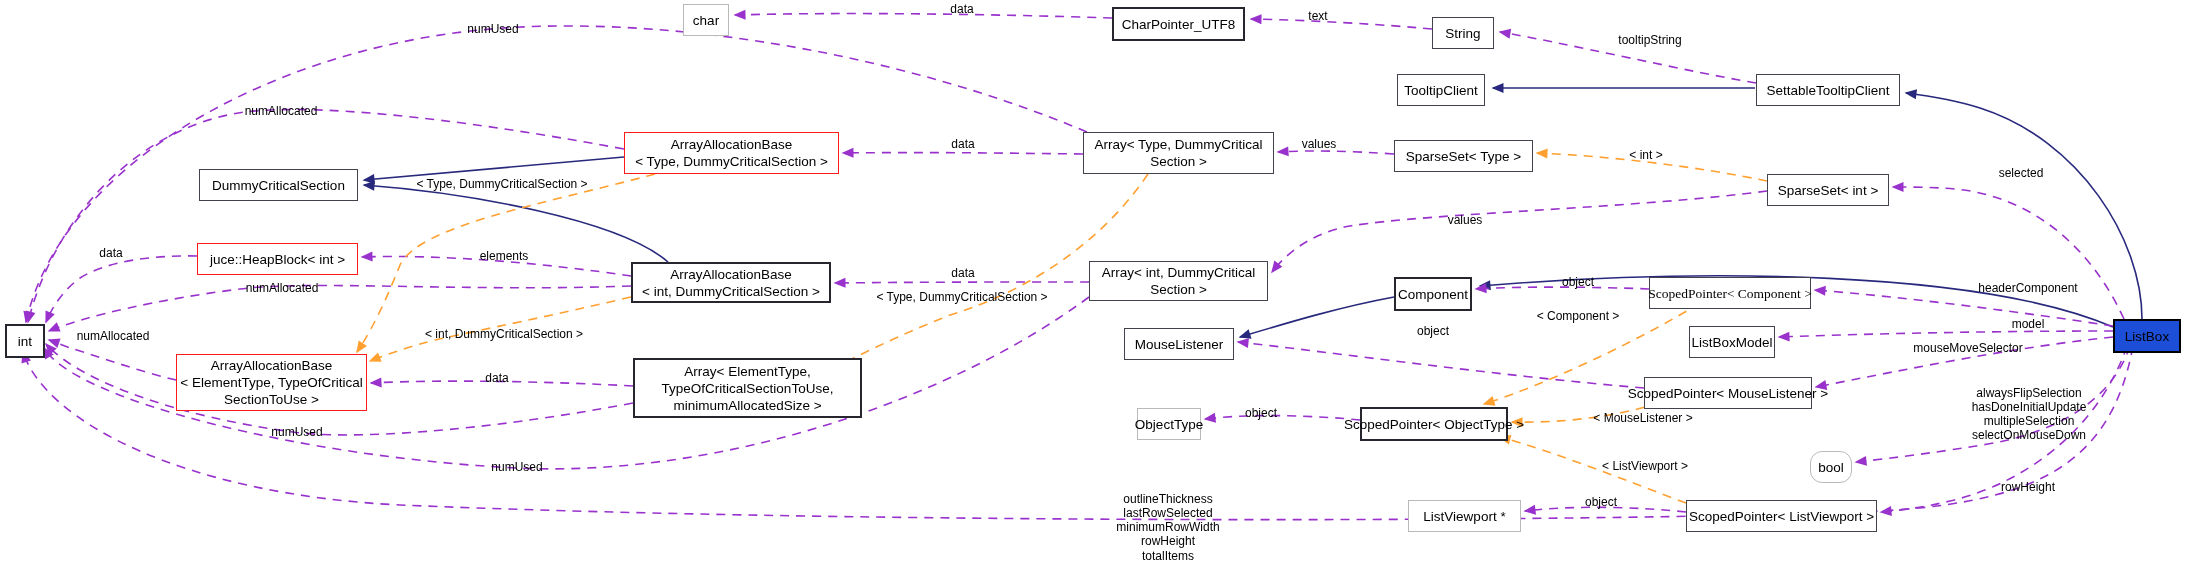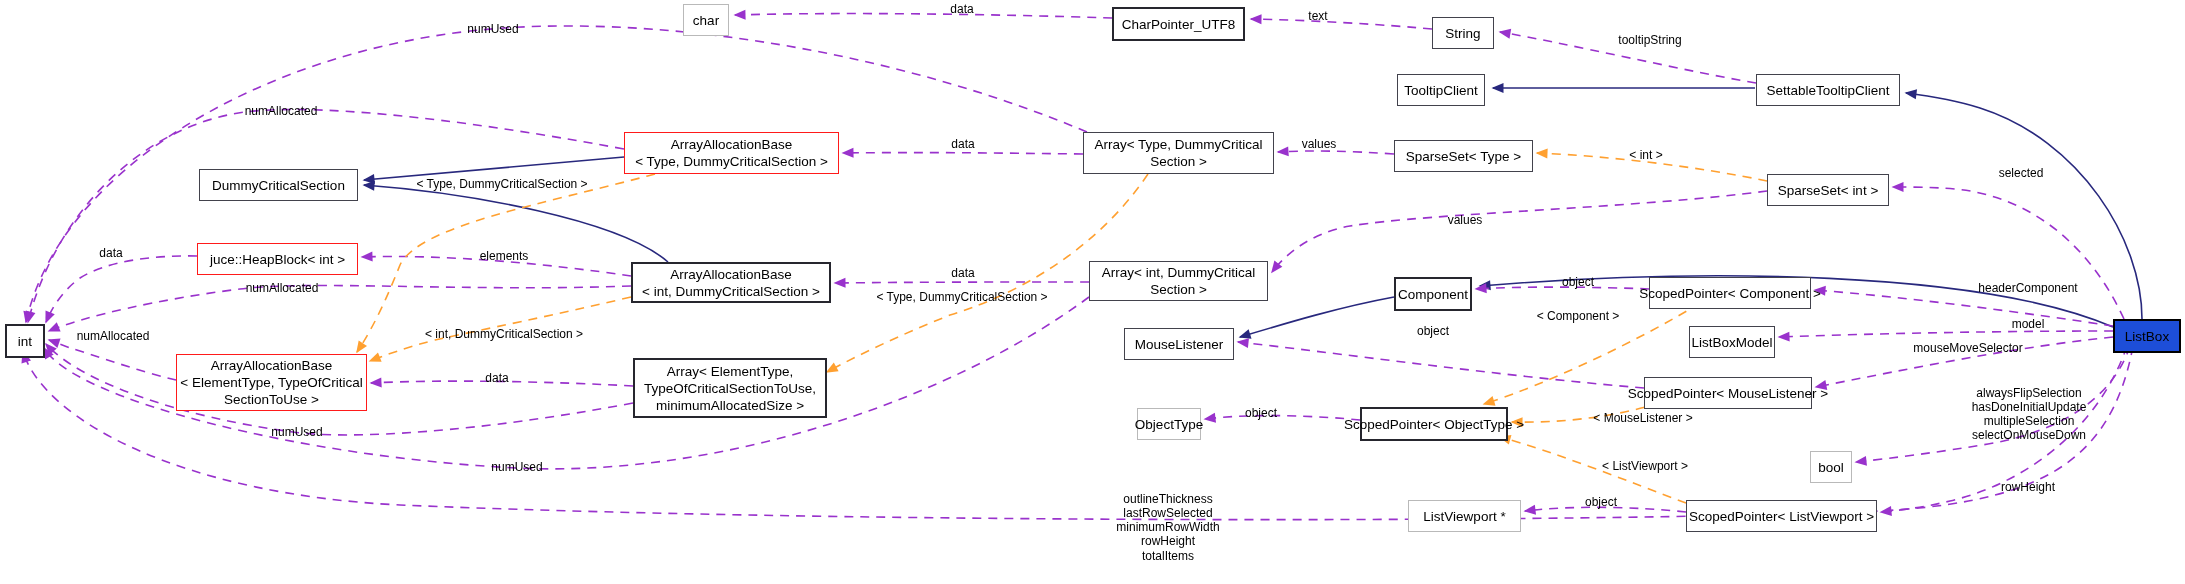"ScopedPointer< Component >" div.node { font-family: none -> Liberation Serif, serif }
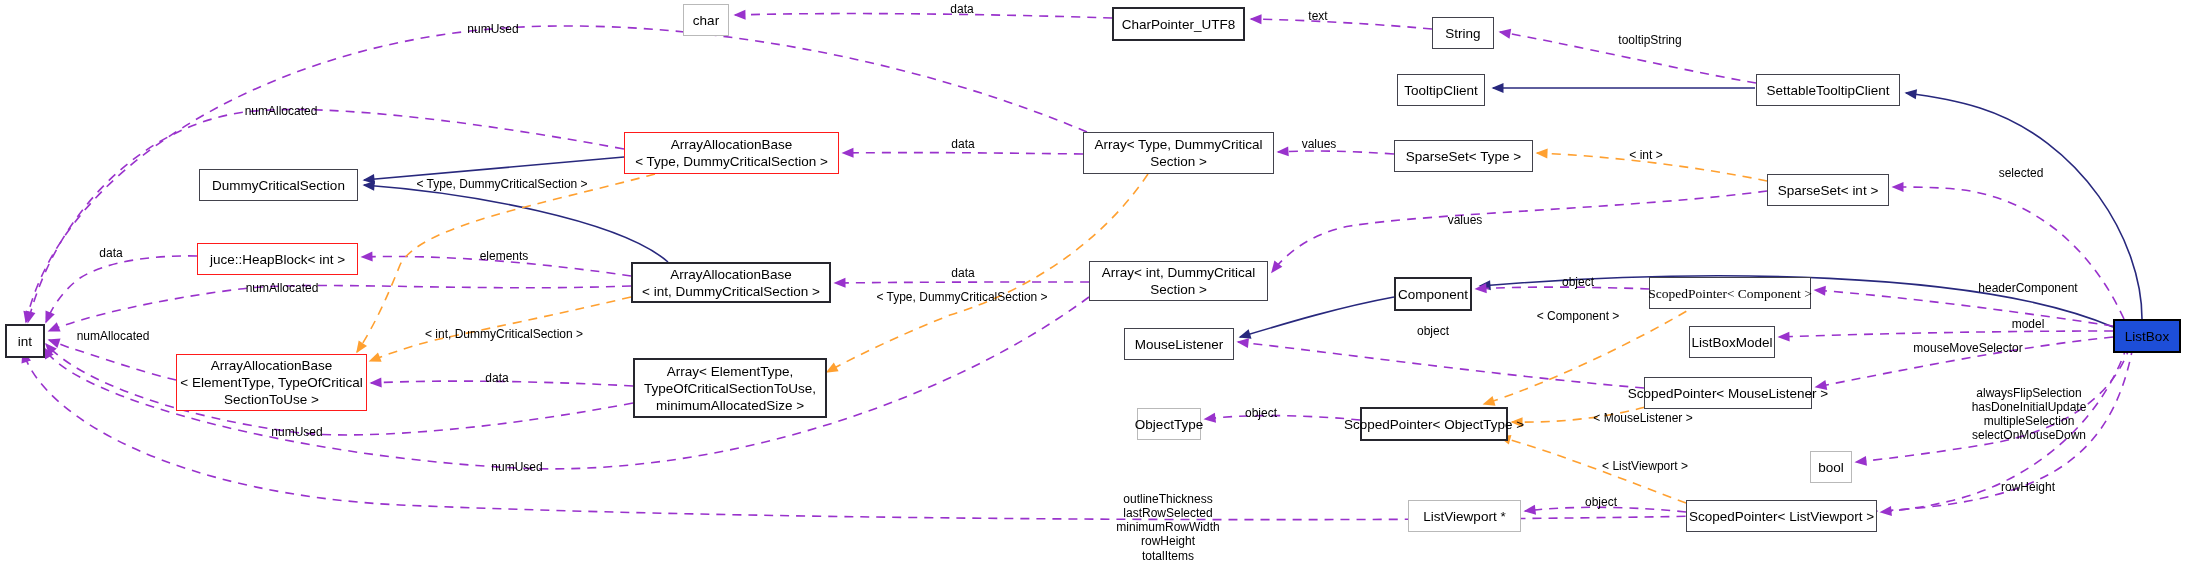"Array< ElementType," div.node { width: 194px -> 229px }
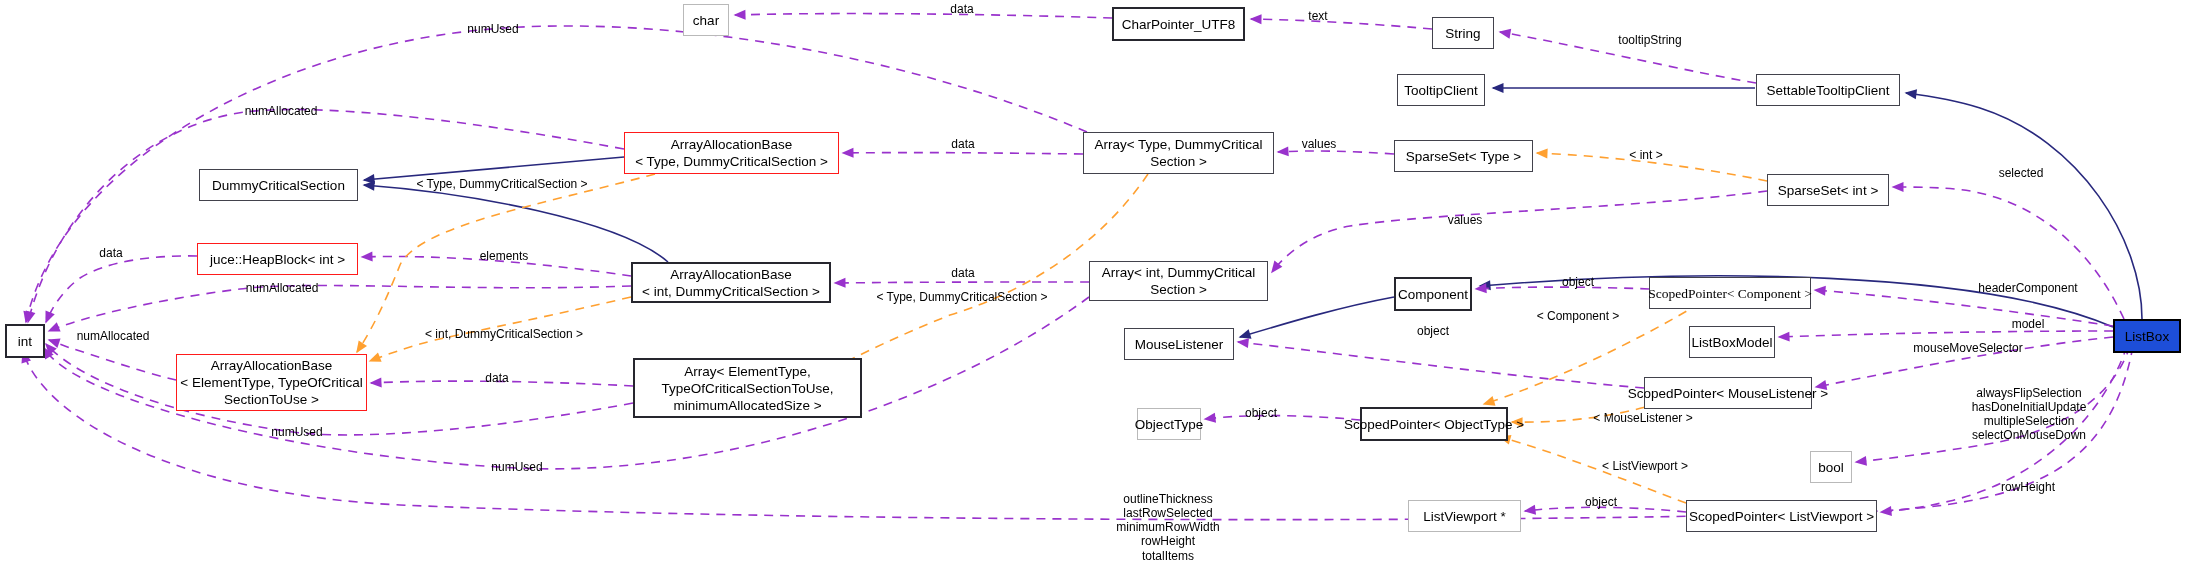"bool" div.node { border-radius: none -> 12px }
